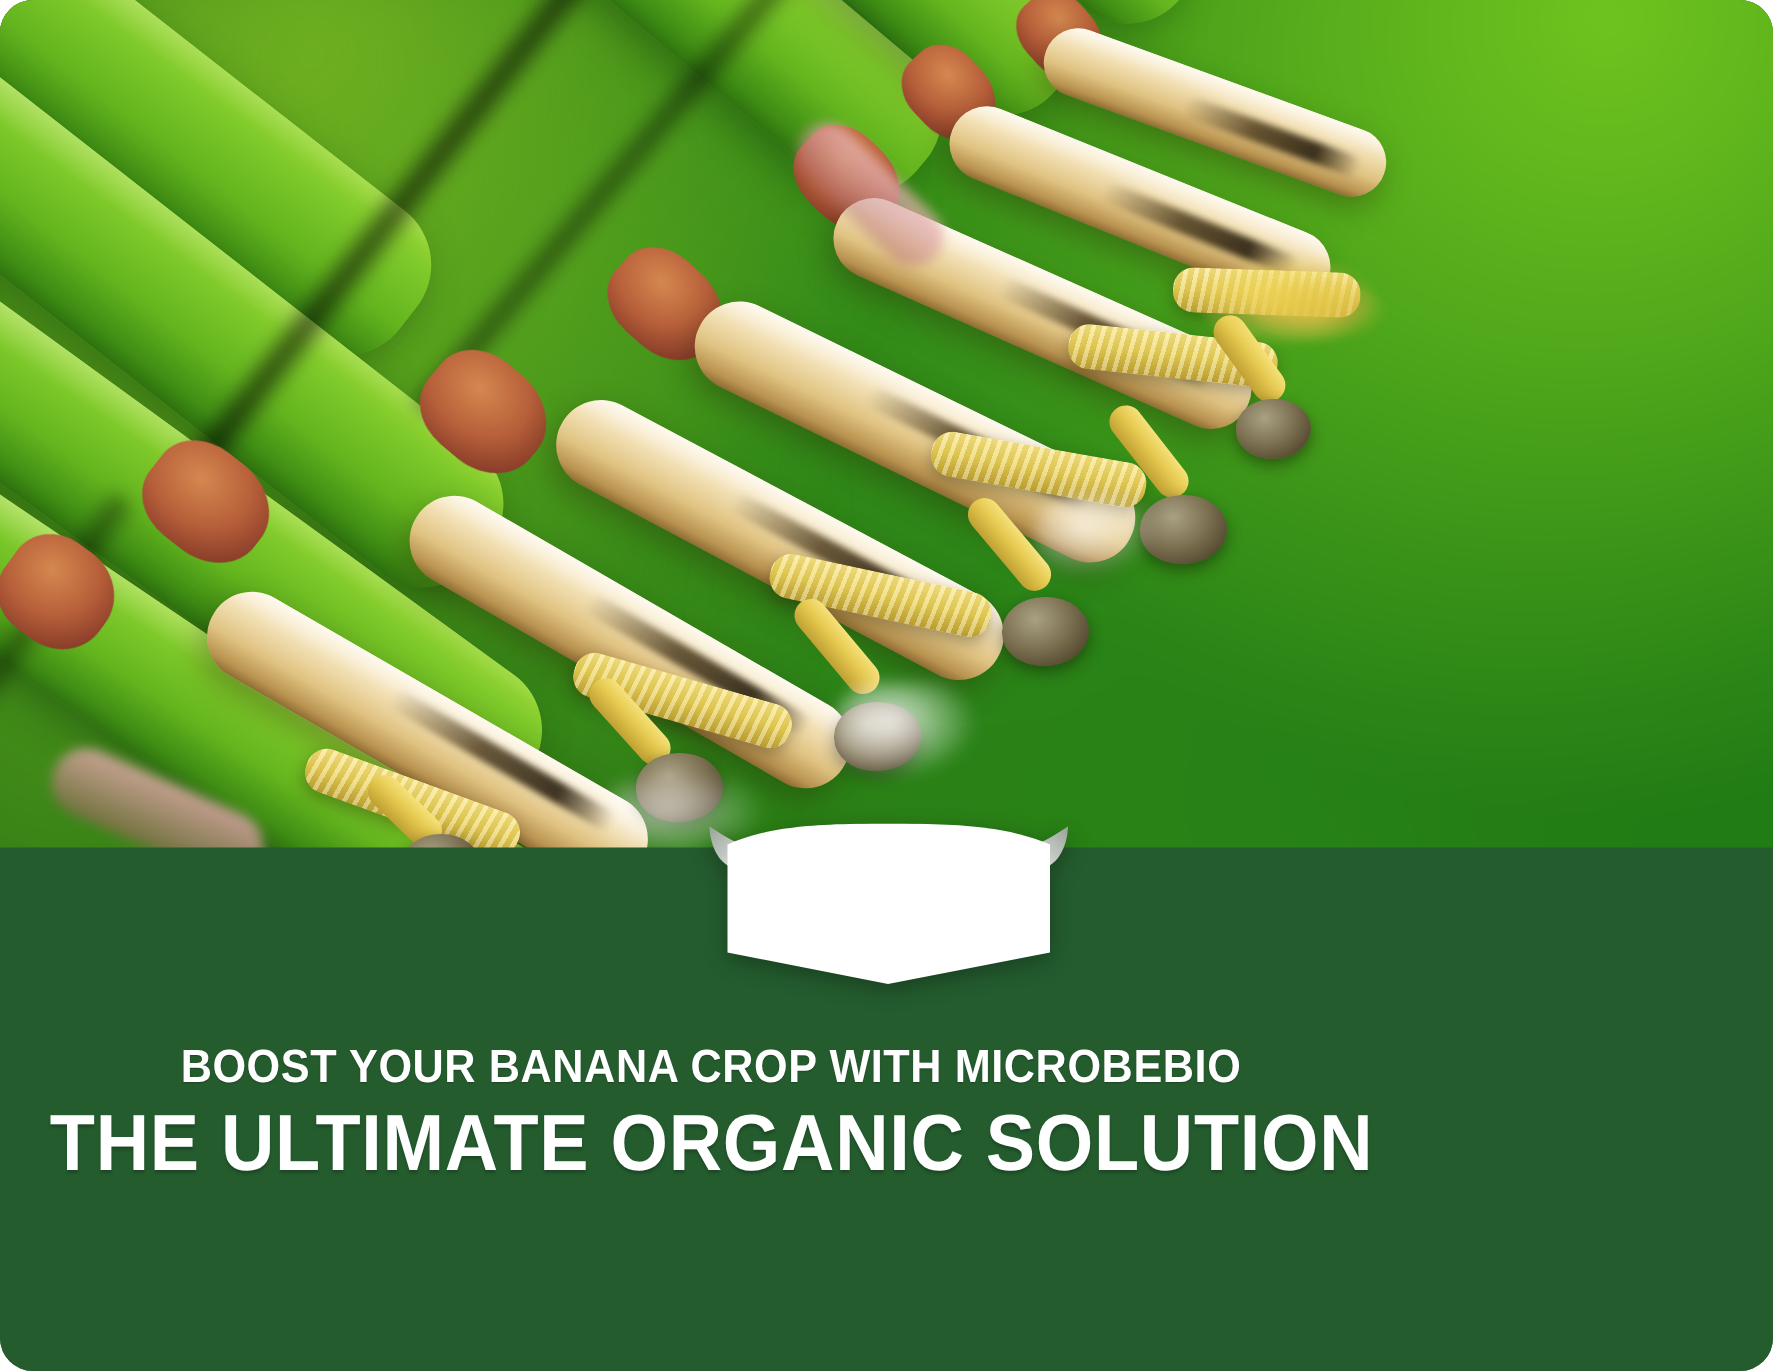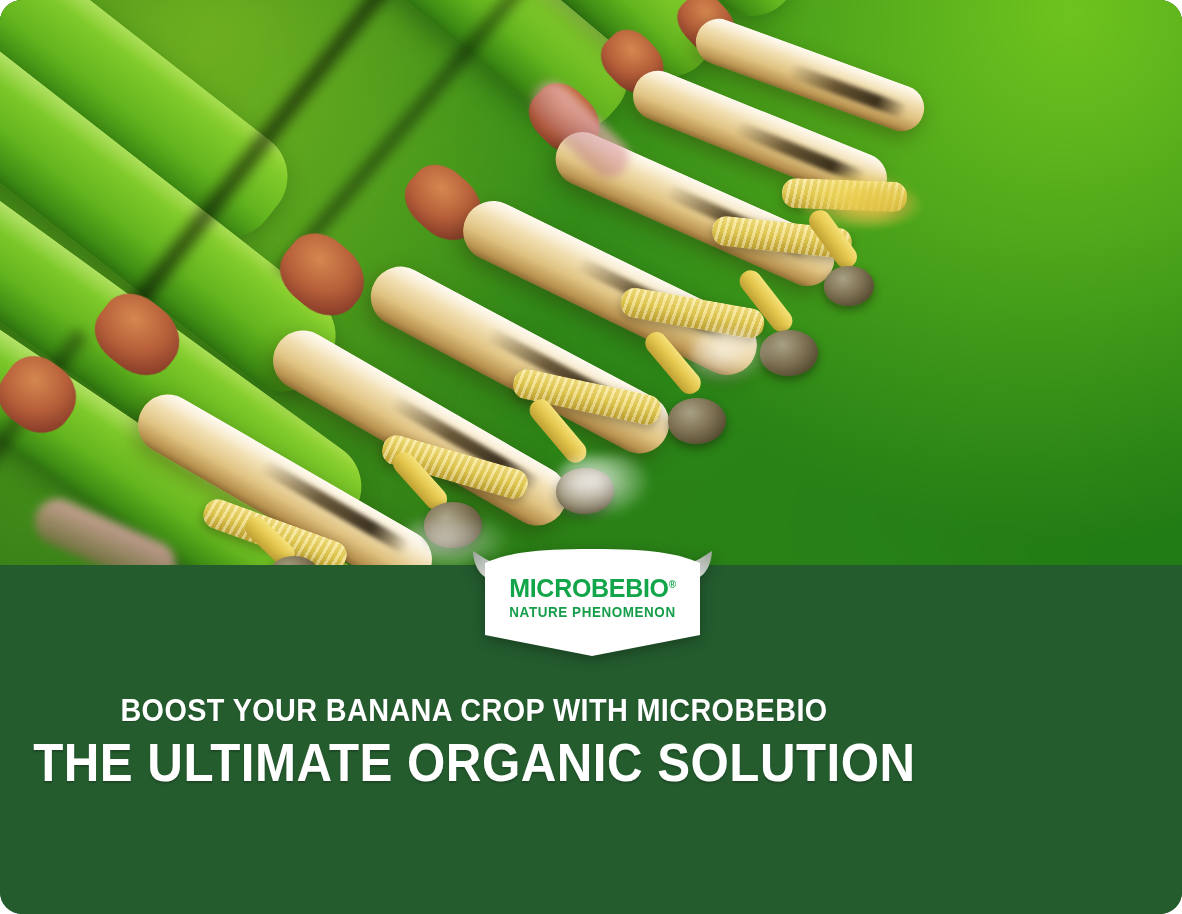"MICROBEBIO®" div.logo-text { html: <div> <div><span>MICROBEBIO</span><sup>®</sup></div> <div>NATURE PHENOMENON</div> </div> -> none }
